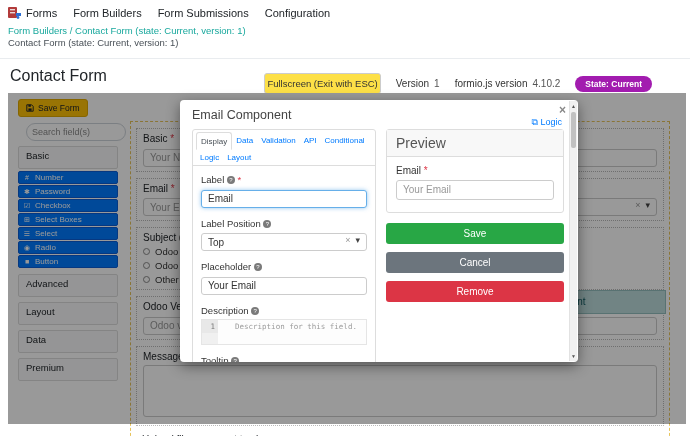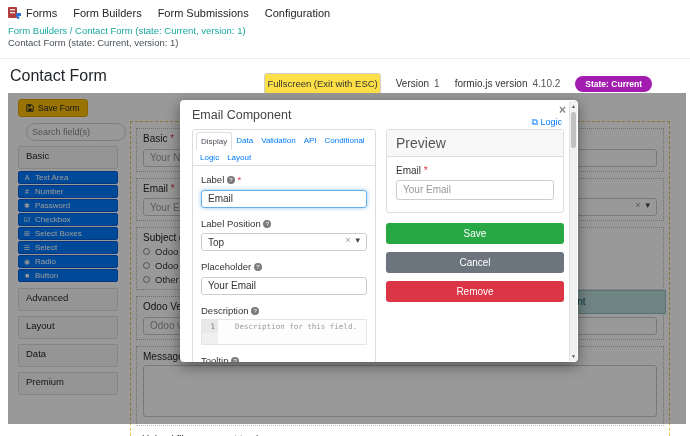"Text Area" div.citem { html: <div> <span>A</span> <span>Text Area</span> </div> -> none }
